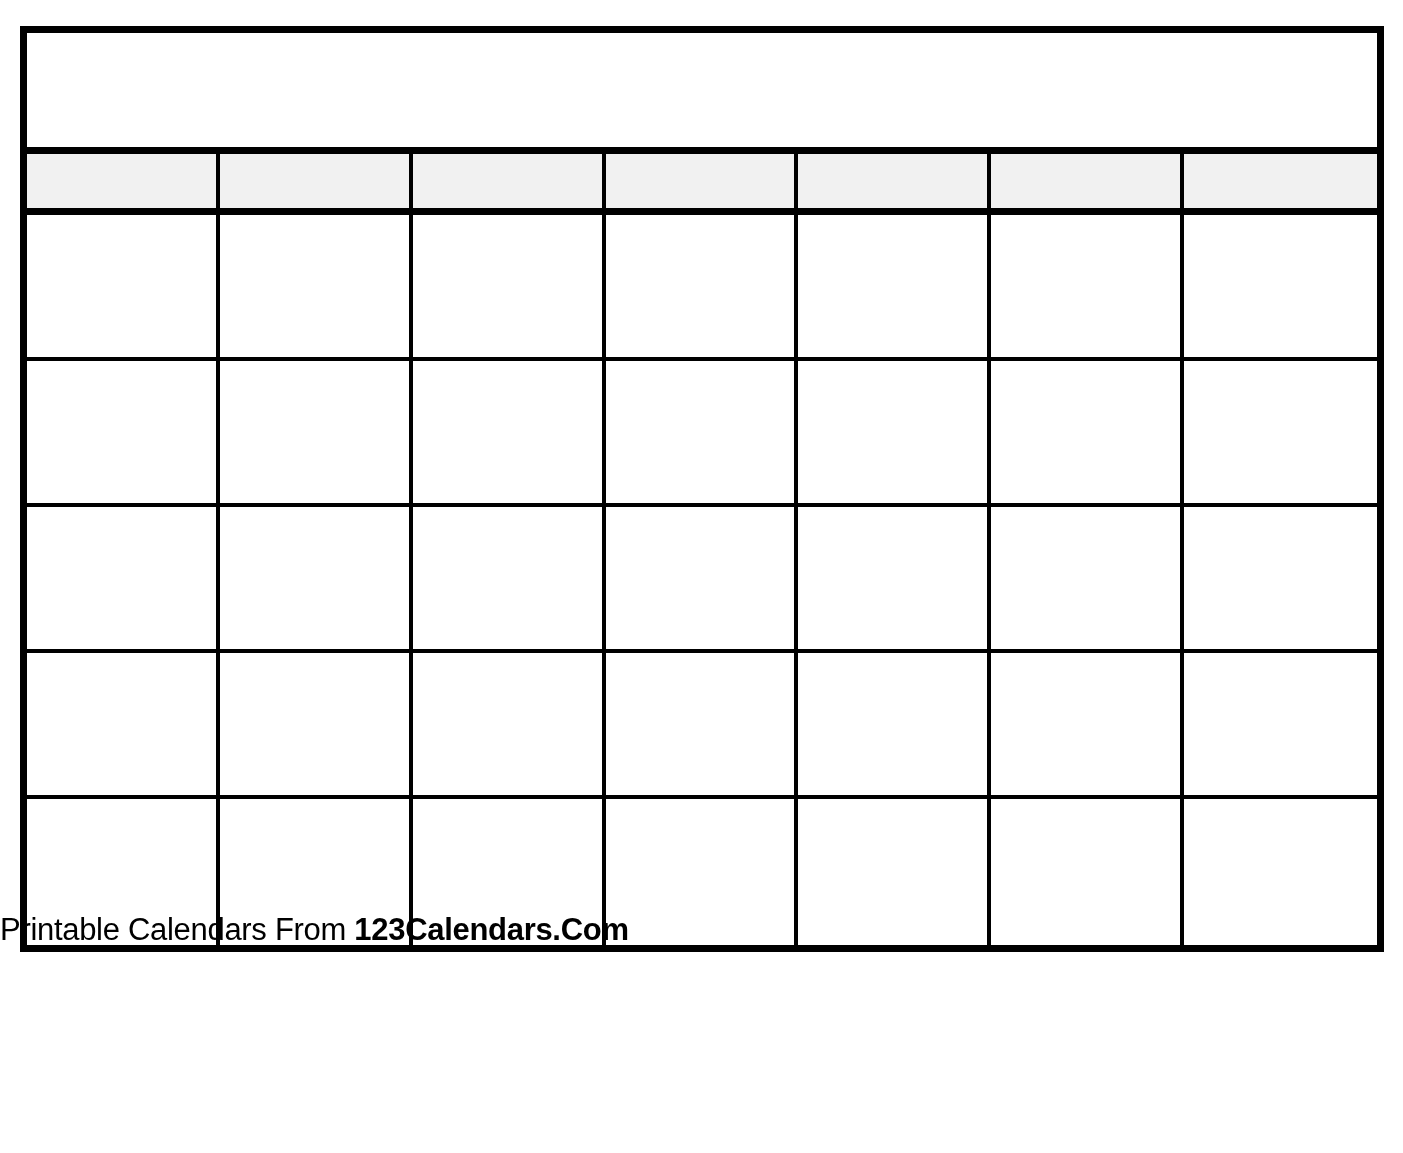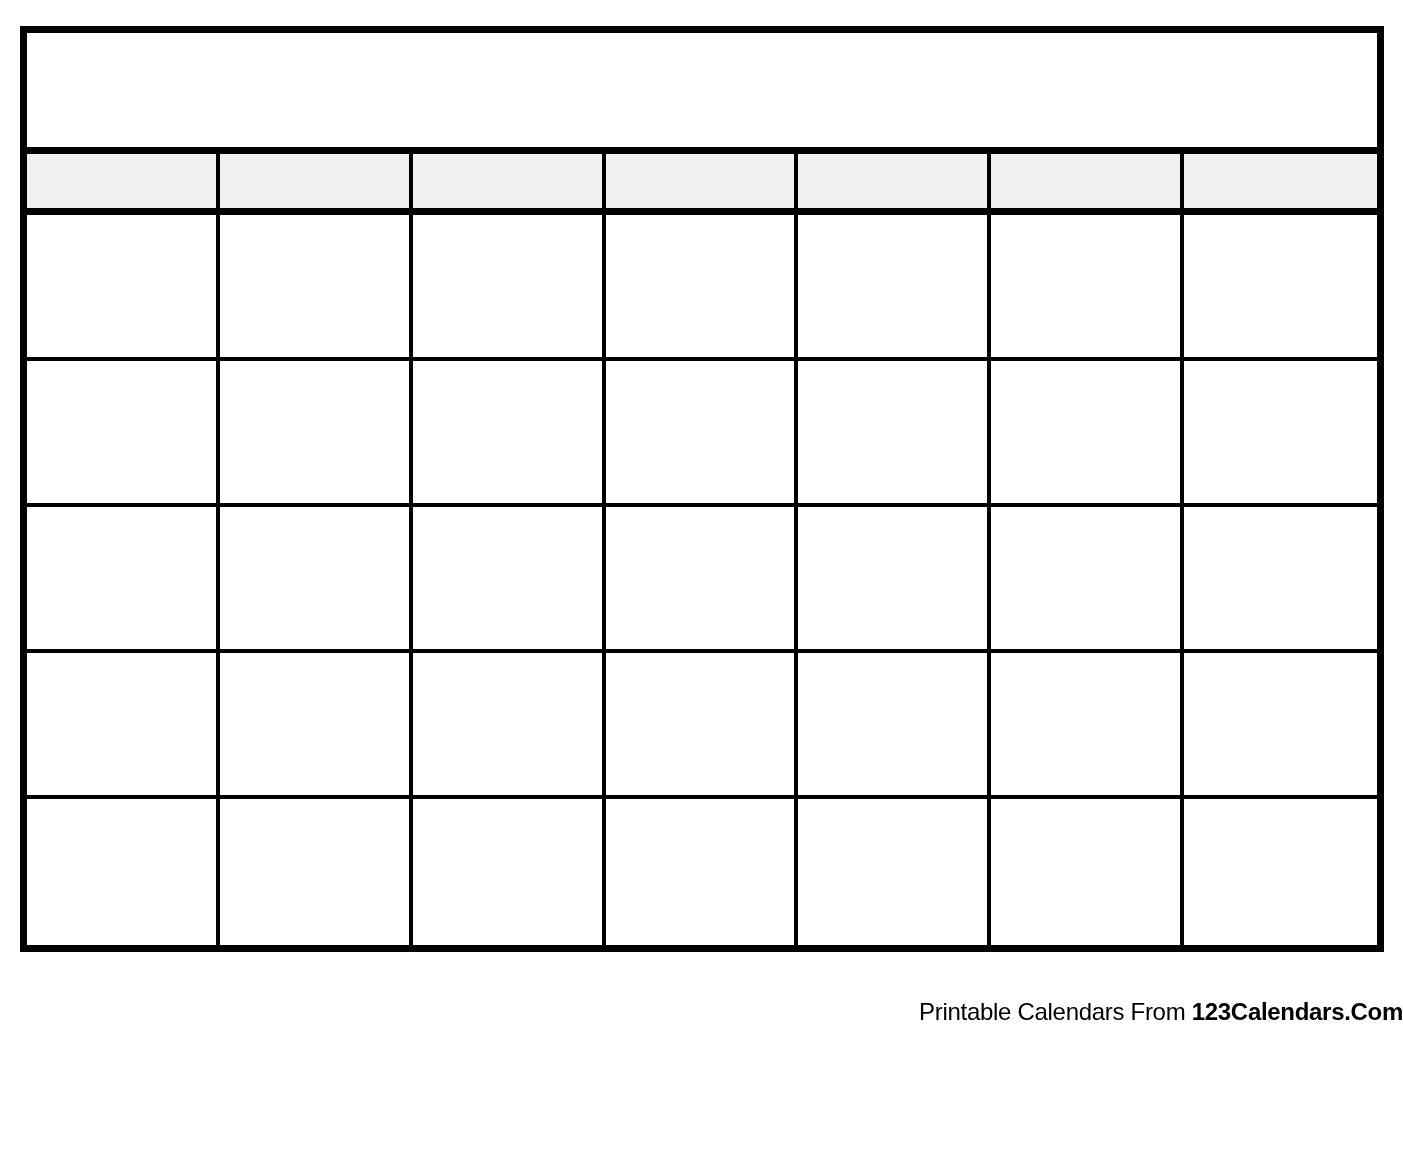"Printable Calendars From" .footer { font-size: 24px -> 31px; text-align: right -> left; top: 992px -> 910px }
